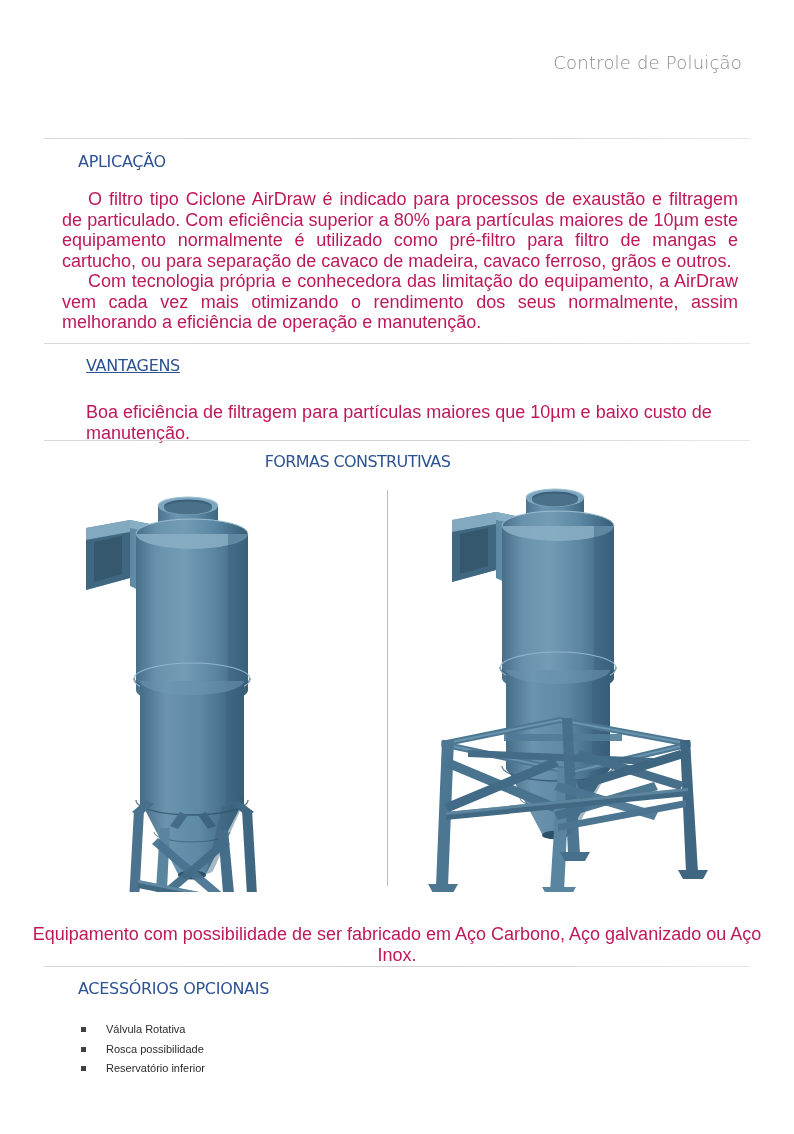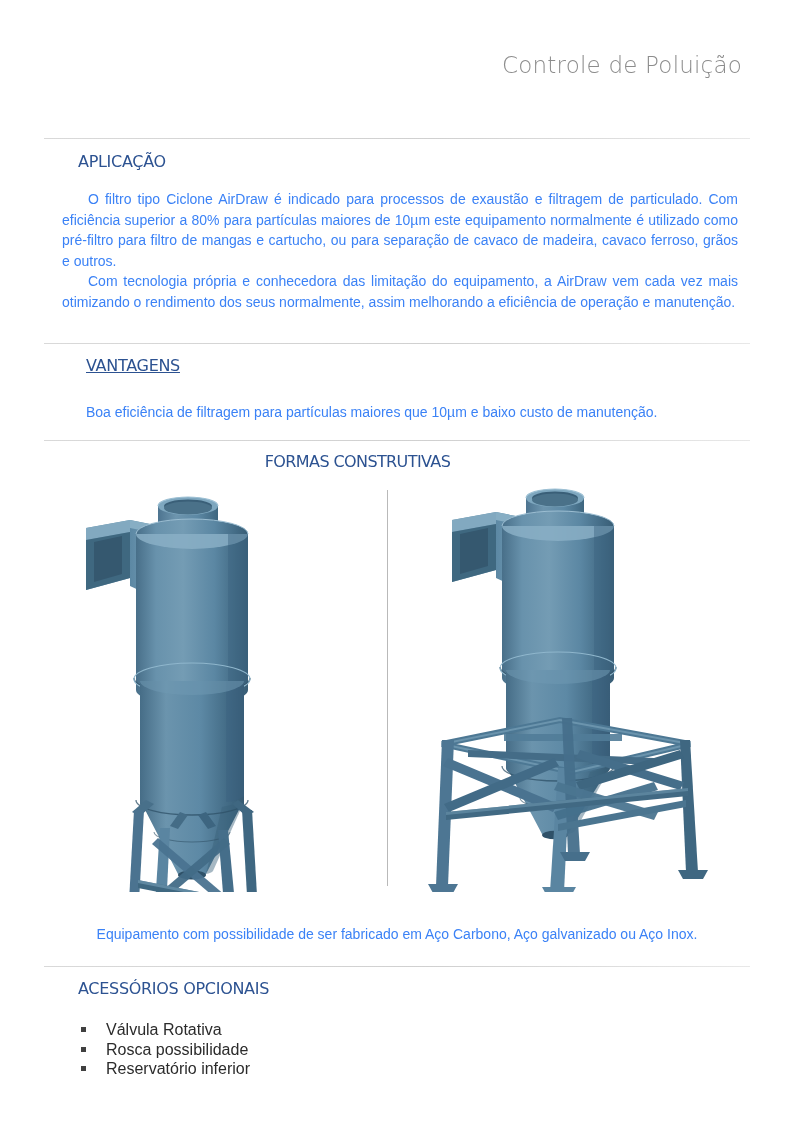"Controle de Poluição" .page-header .title { font-size: 23px -> 18px }
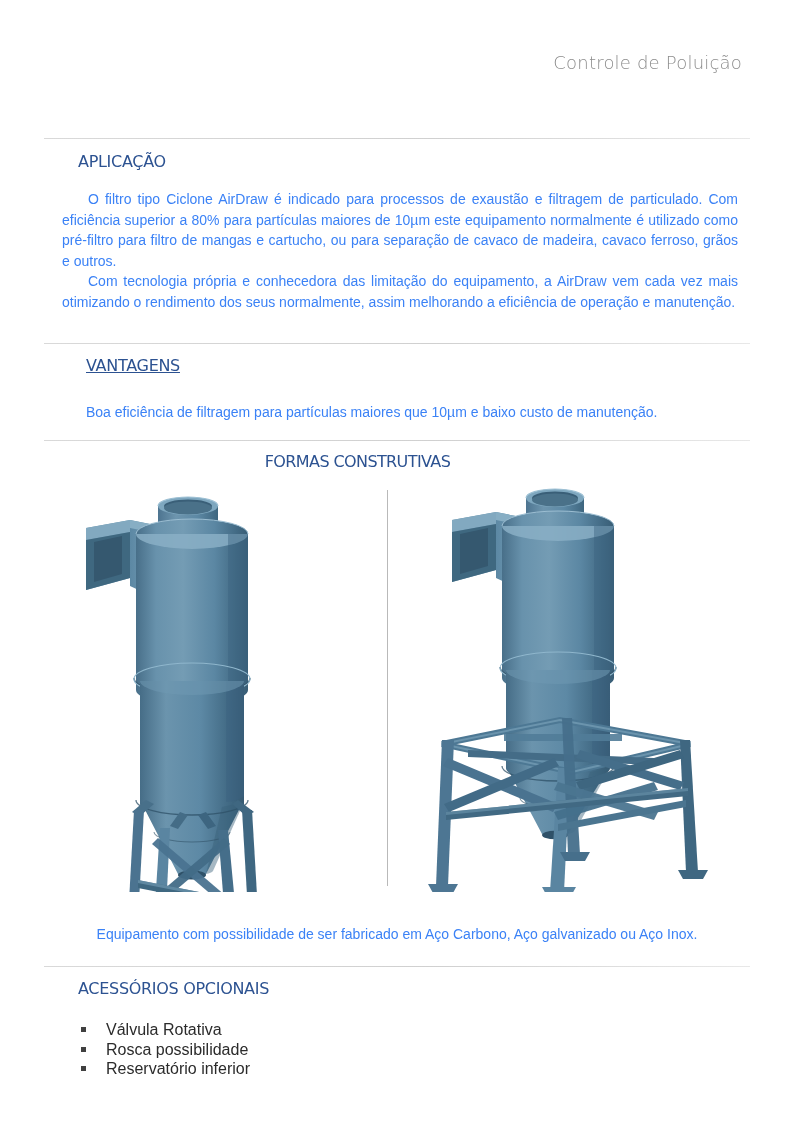"O filtro tipo Ciclone AirDraw" .body-text { color: #3b82f6 -> #be185d; font-size: 14px -> 18px }
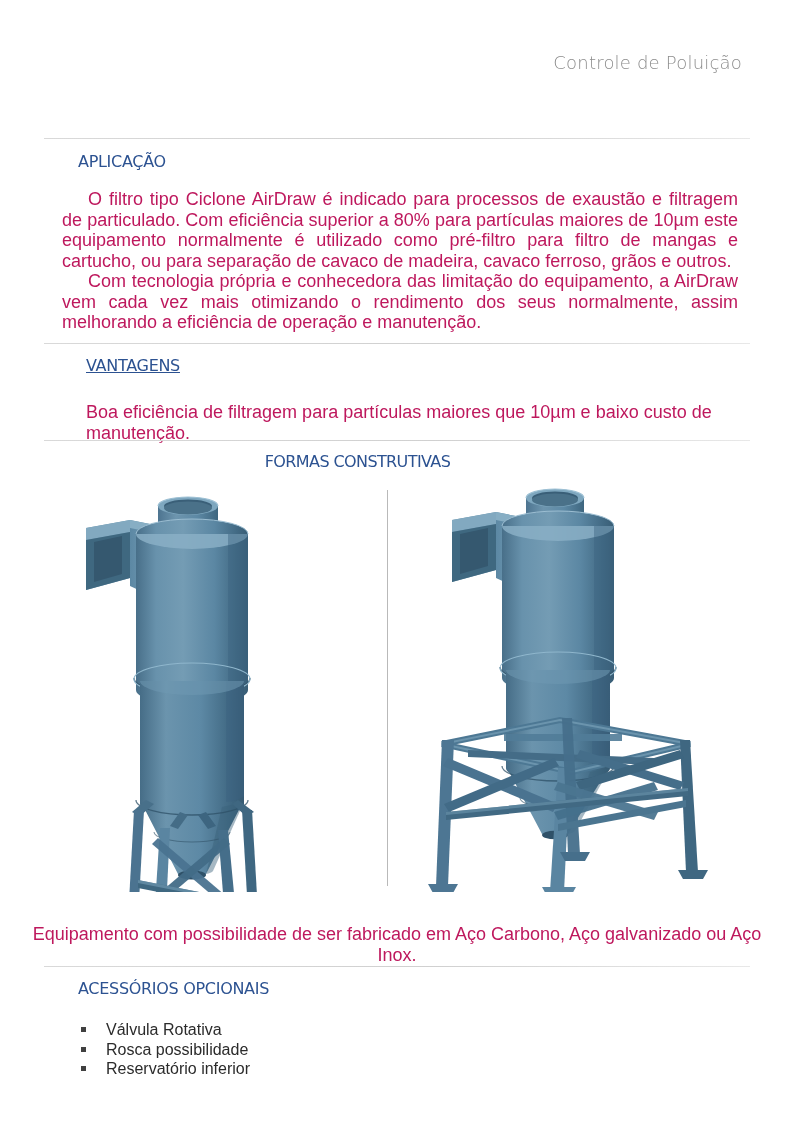"Válvula Rotativa" .accessory-list { font-size: 16px -> 11px }
